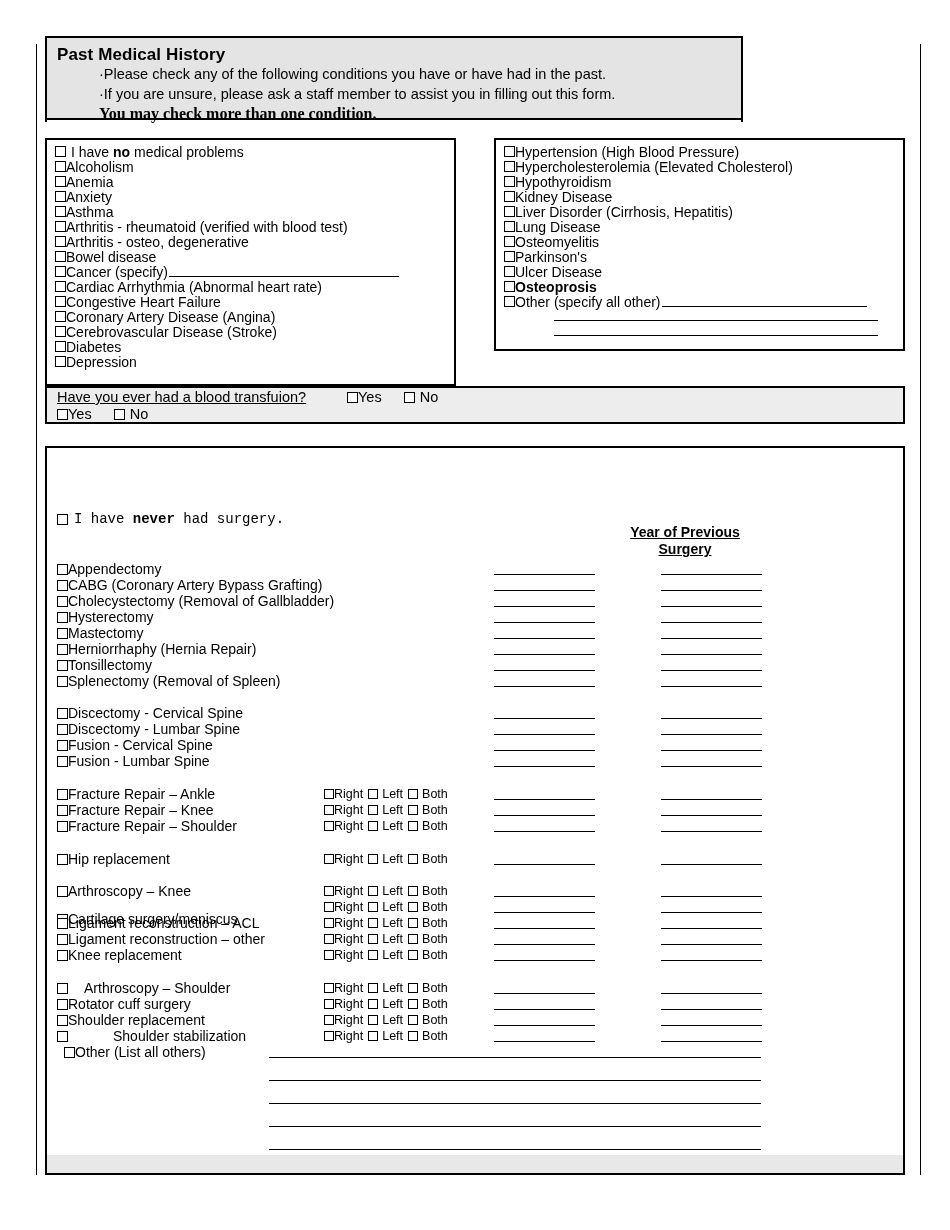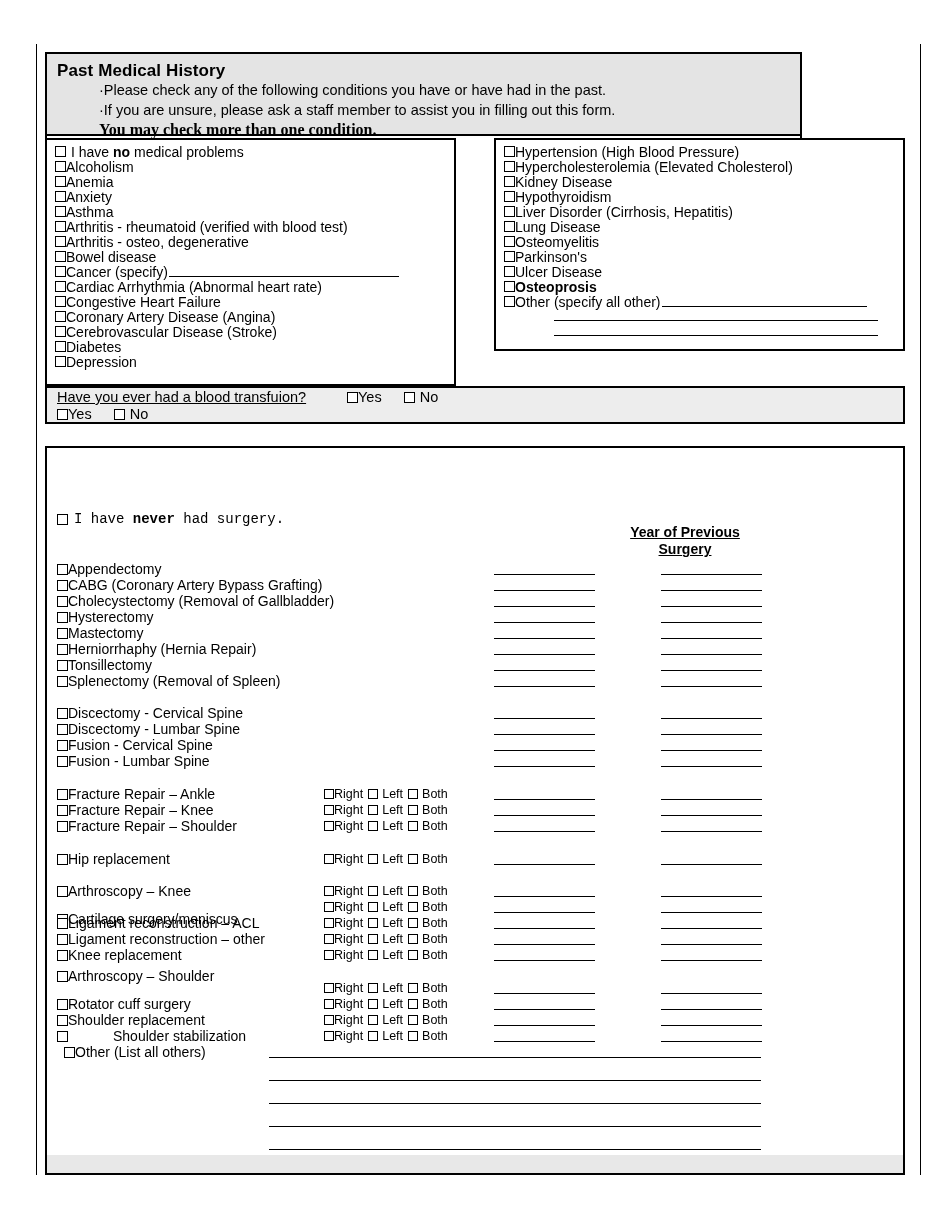"Past Medical History" div.sec { top: 52px -> 36px; width: 757px -> 698px }
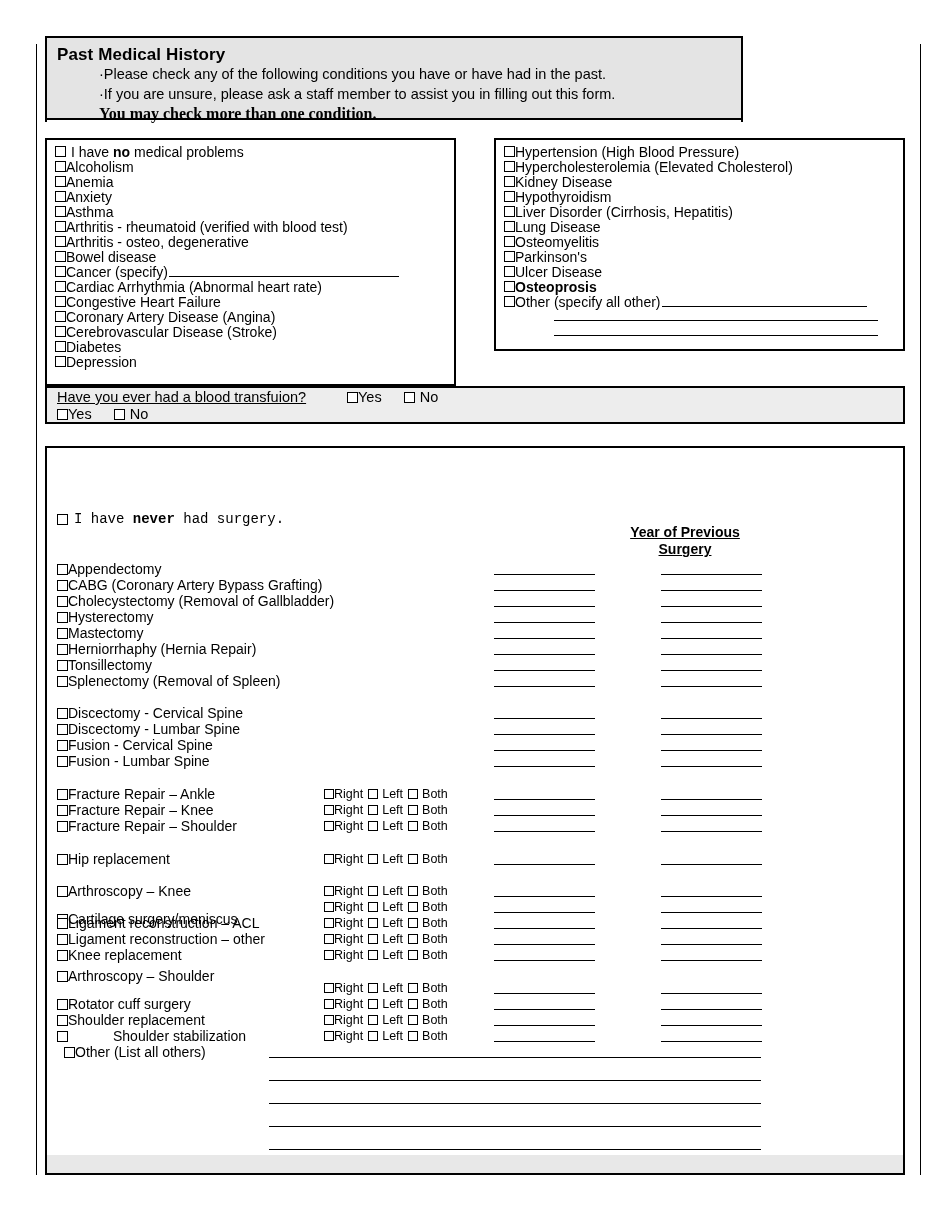"Kidney Disease" div.row { order: before "Hypothyroidism" -> after "Hypothyroidism" }
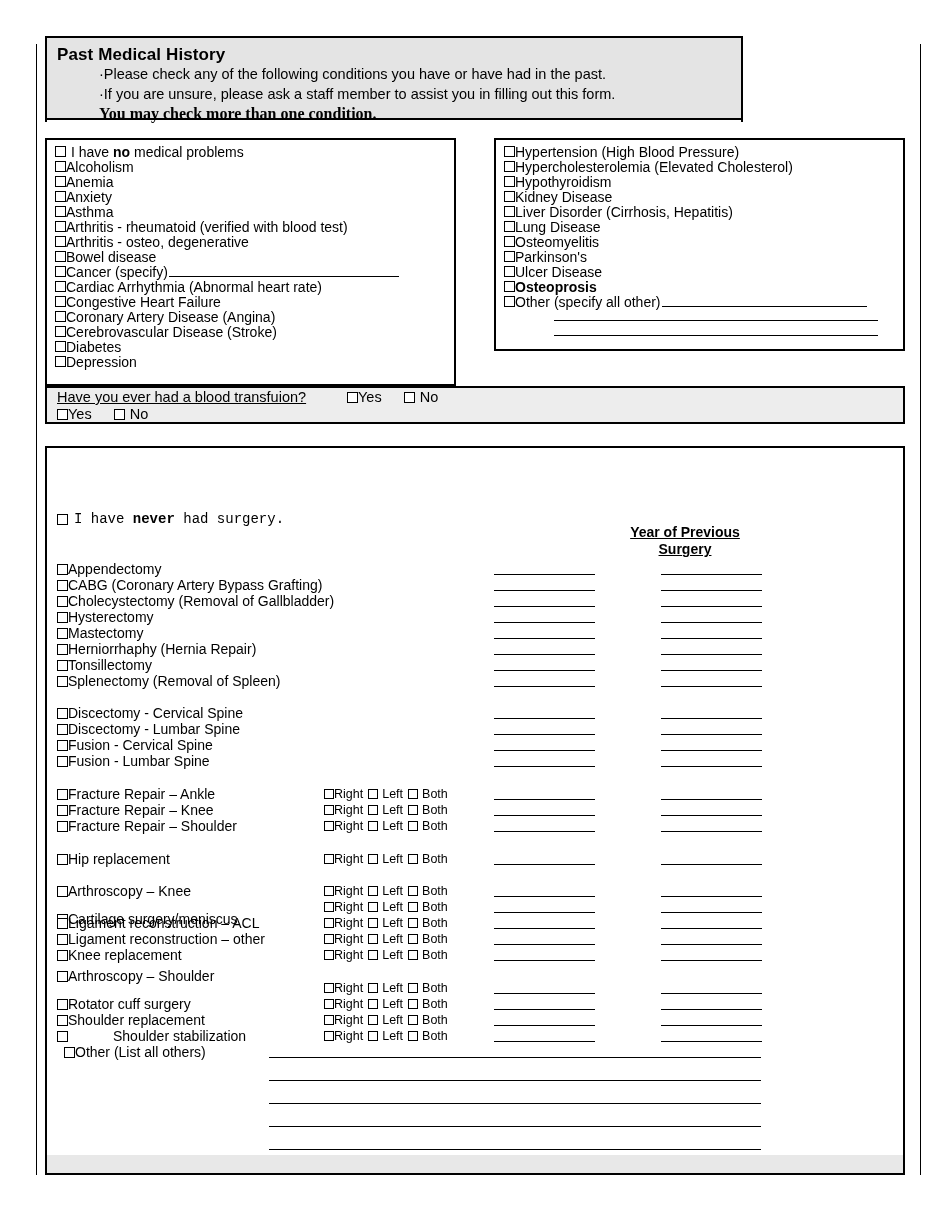"Arthroscopy – Shoulder" div.proc-row { gap: none -> 16px; top: 520px -> 532px }
